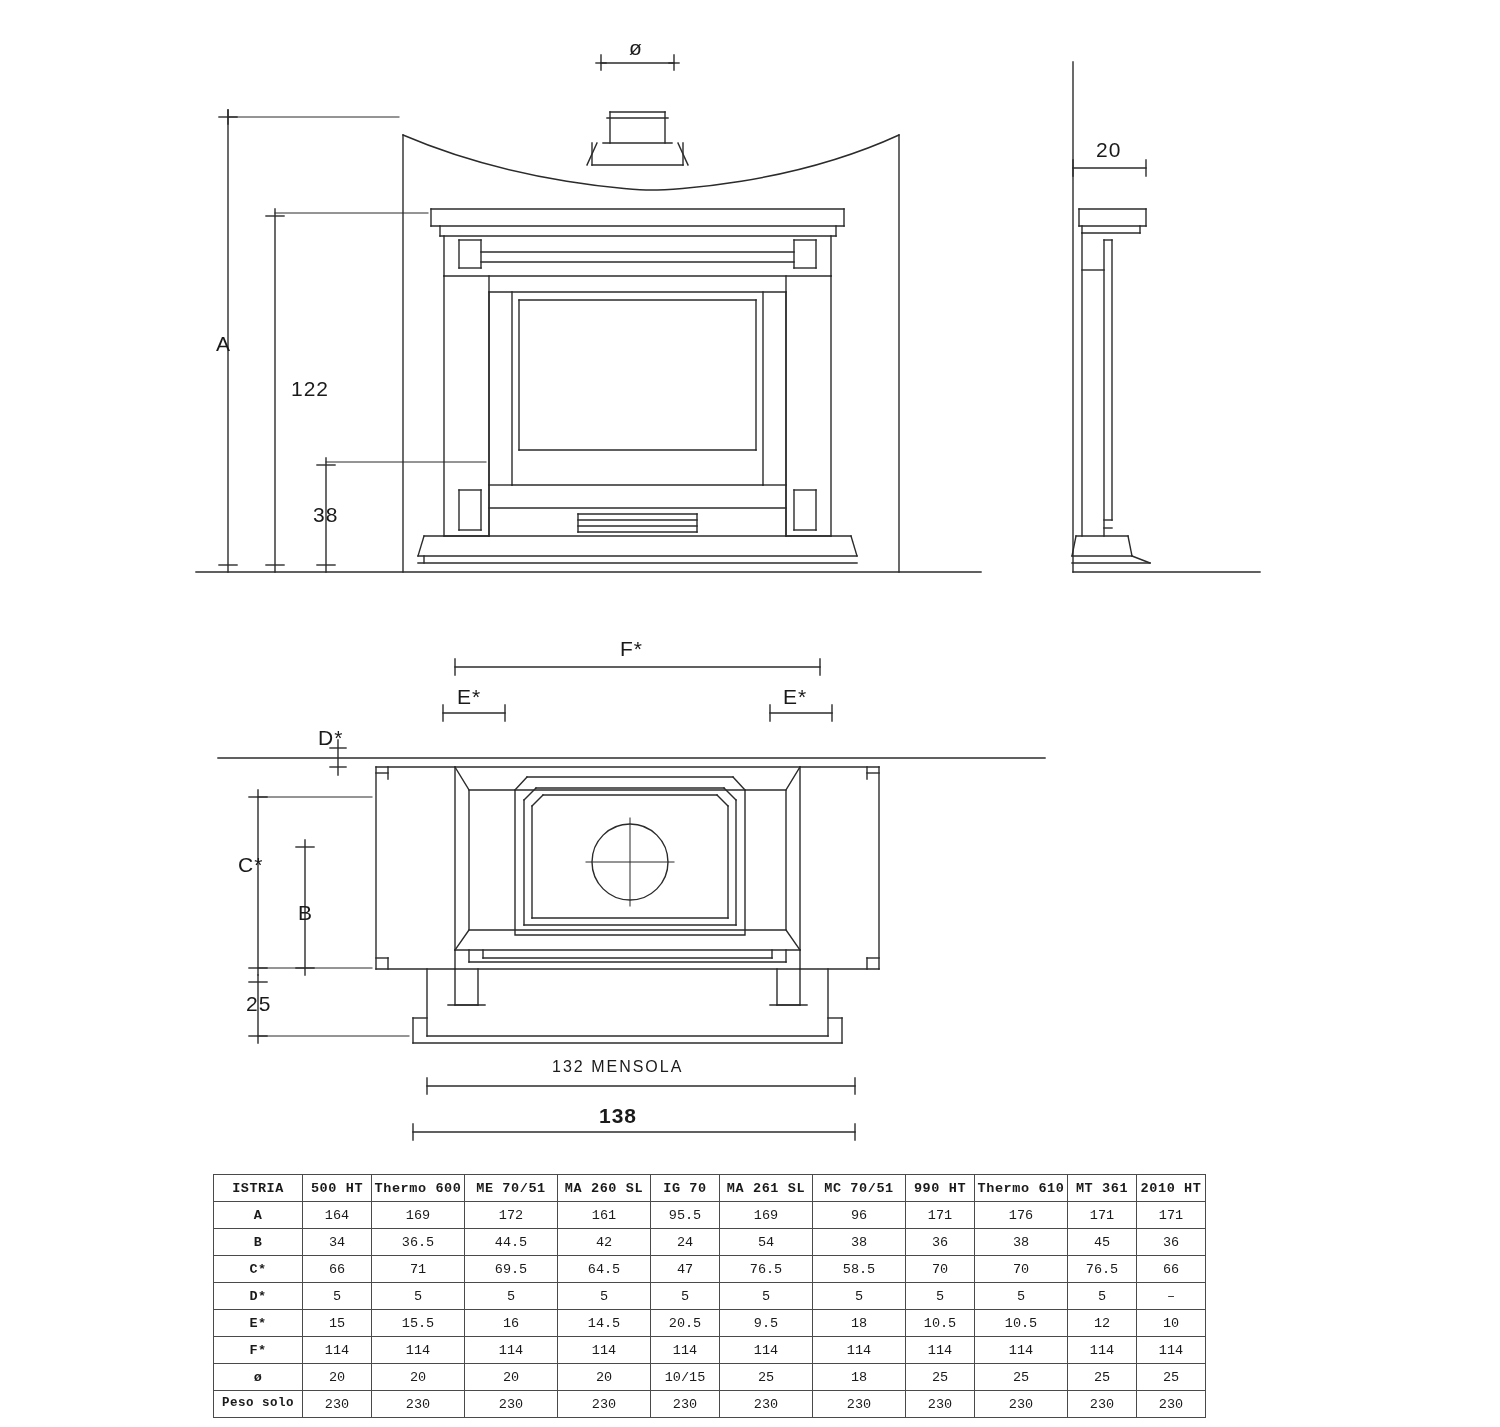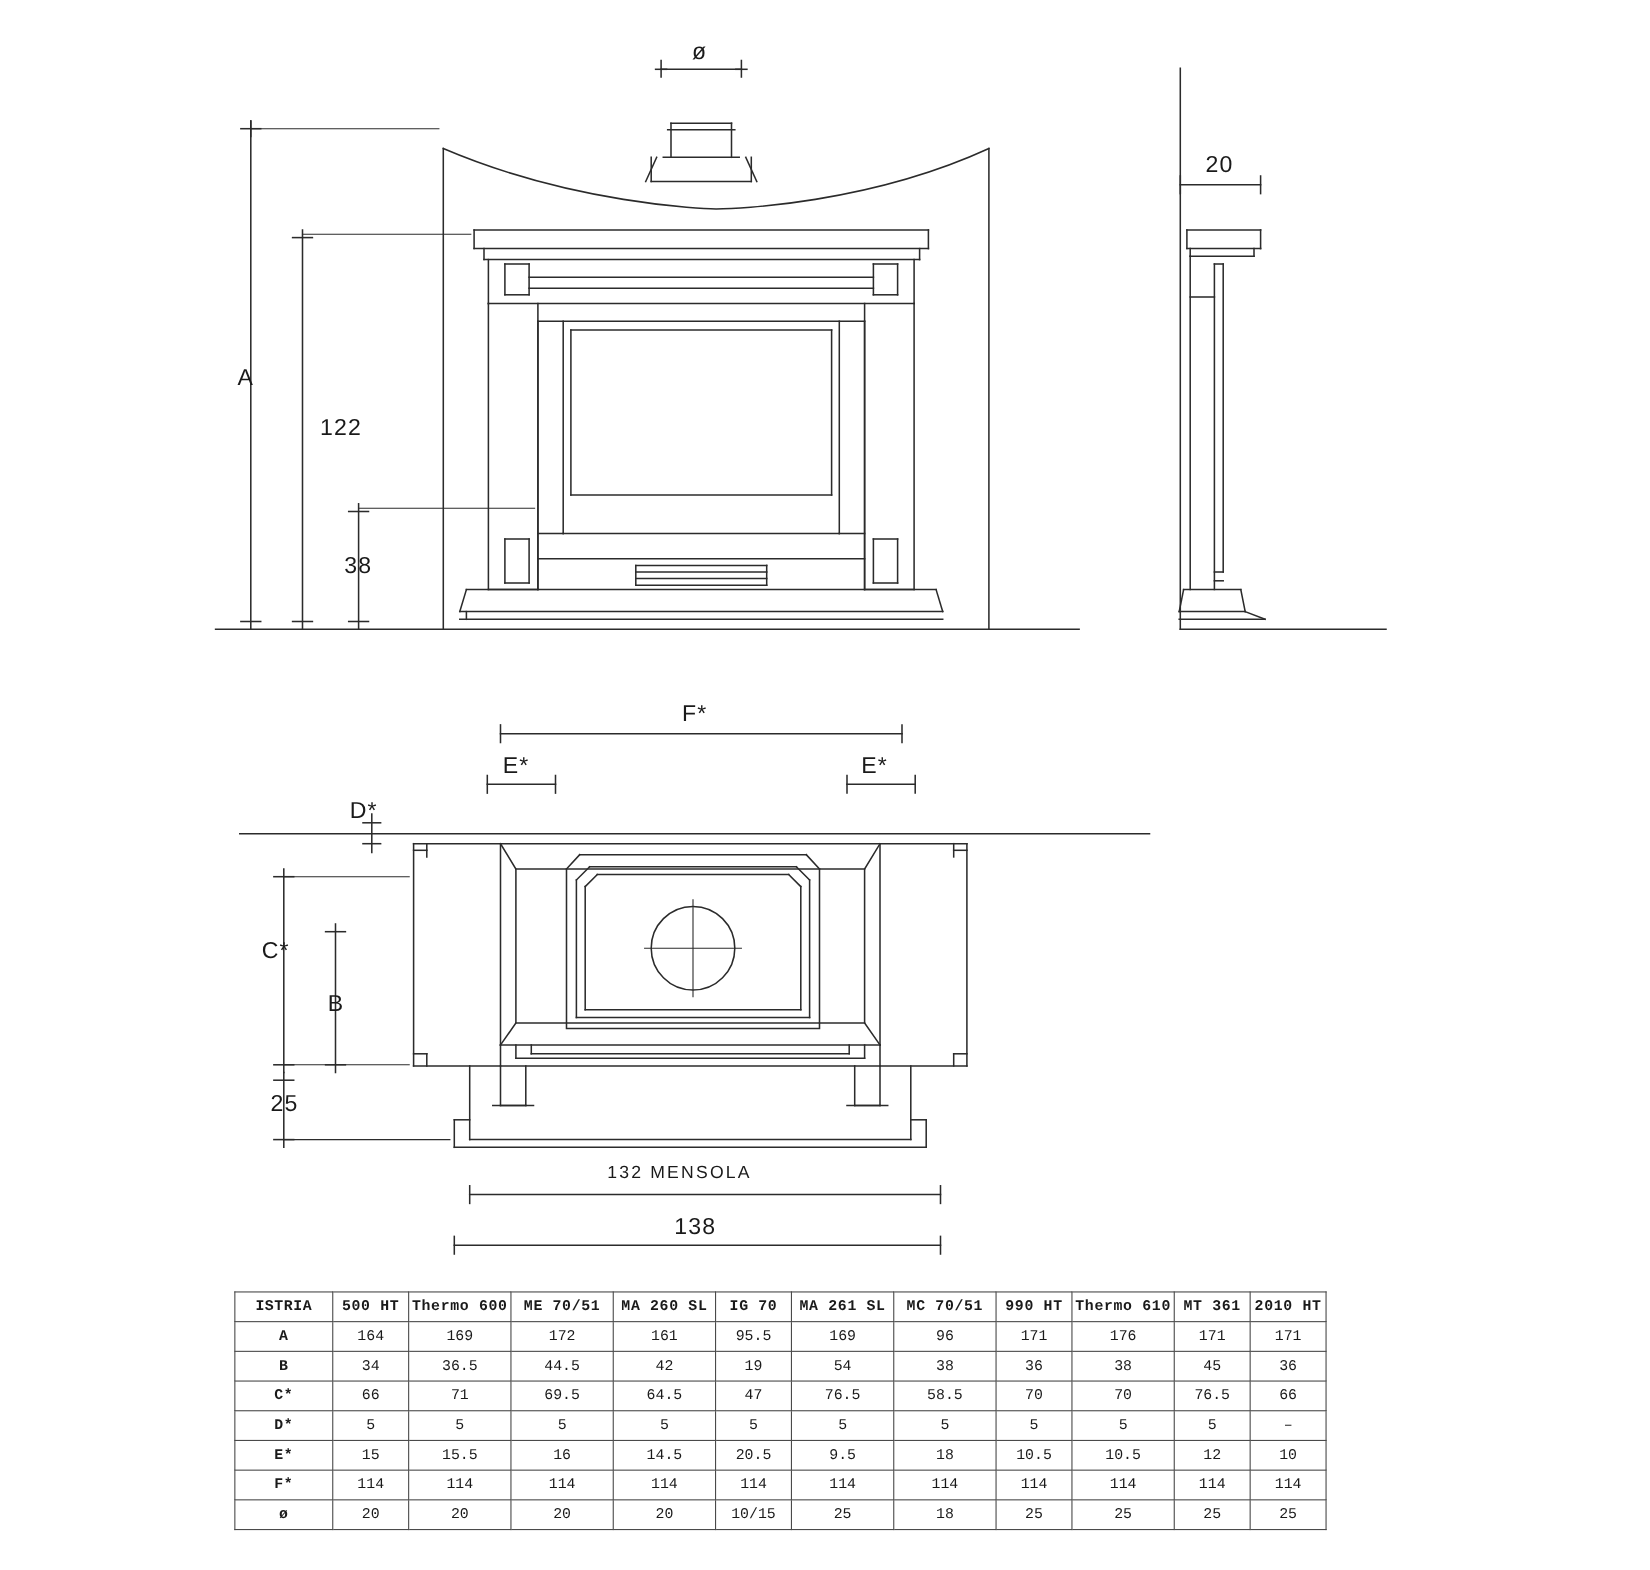"138" div.lbl { font-weight: none -> bold; left: 613px -> 599px }
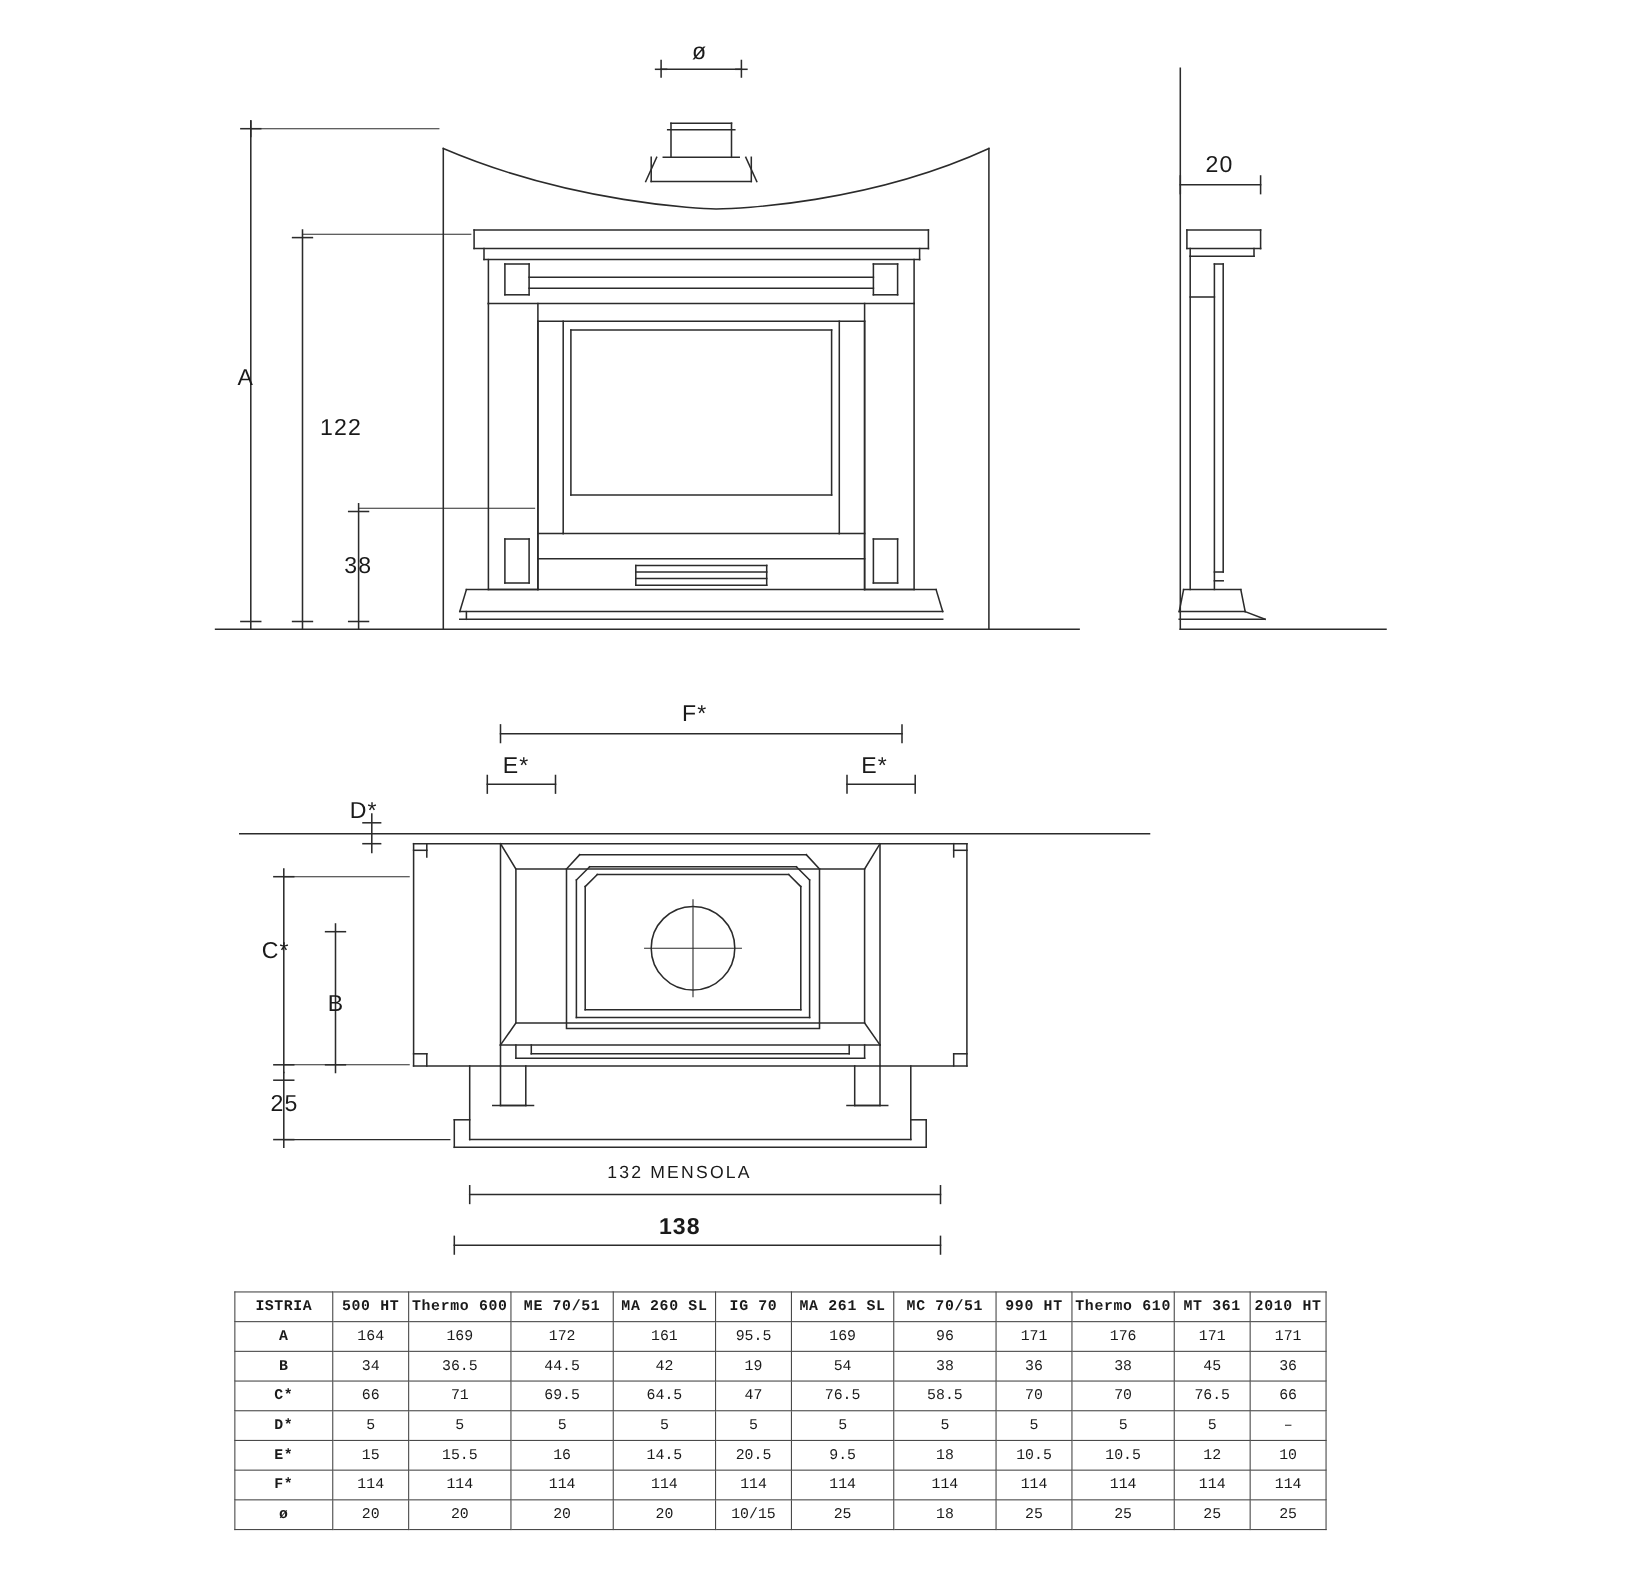"19" td.val { text: 19 -> 24 }
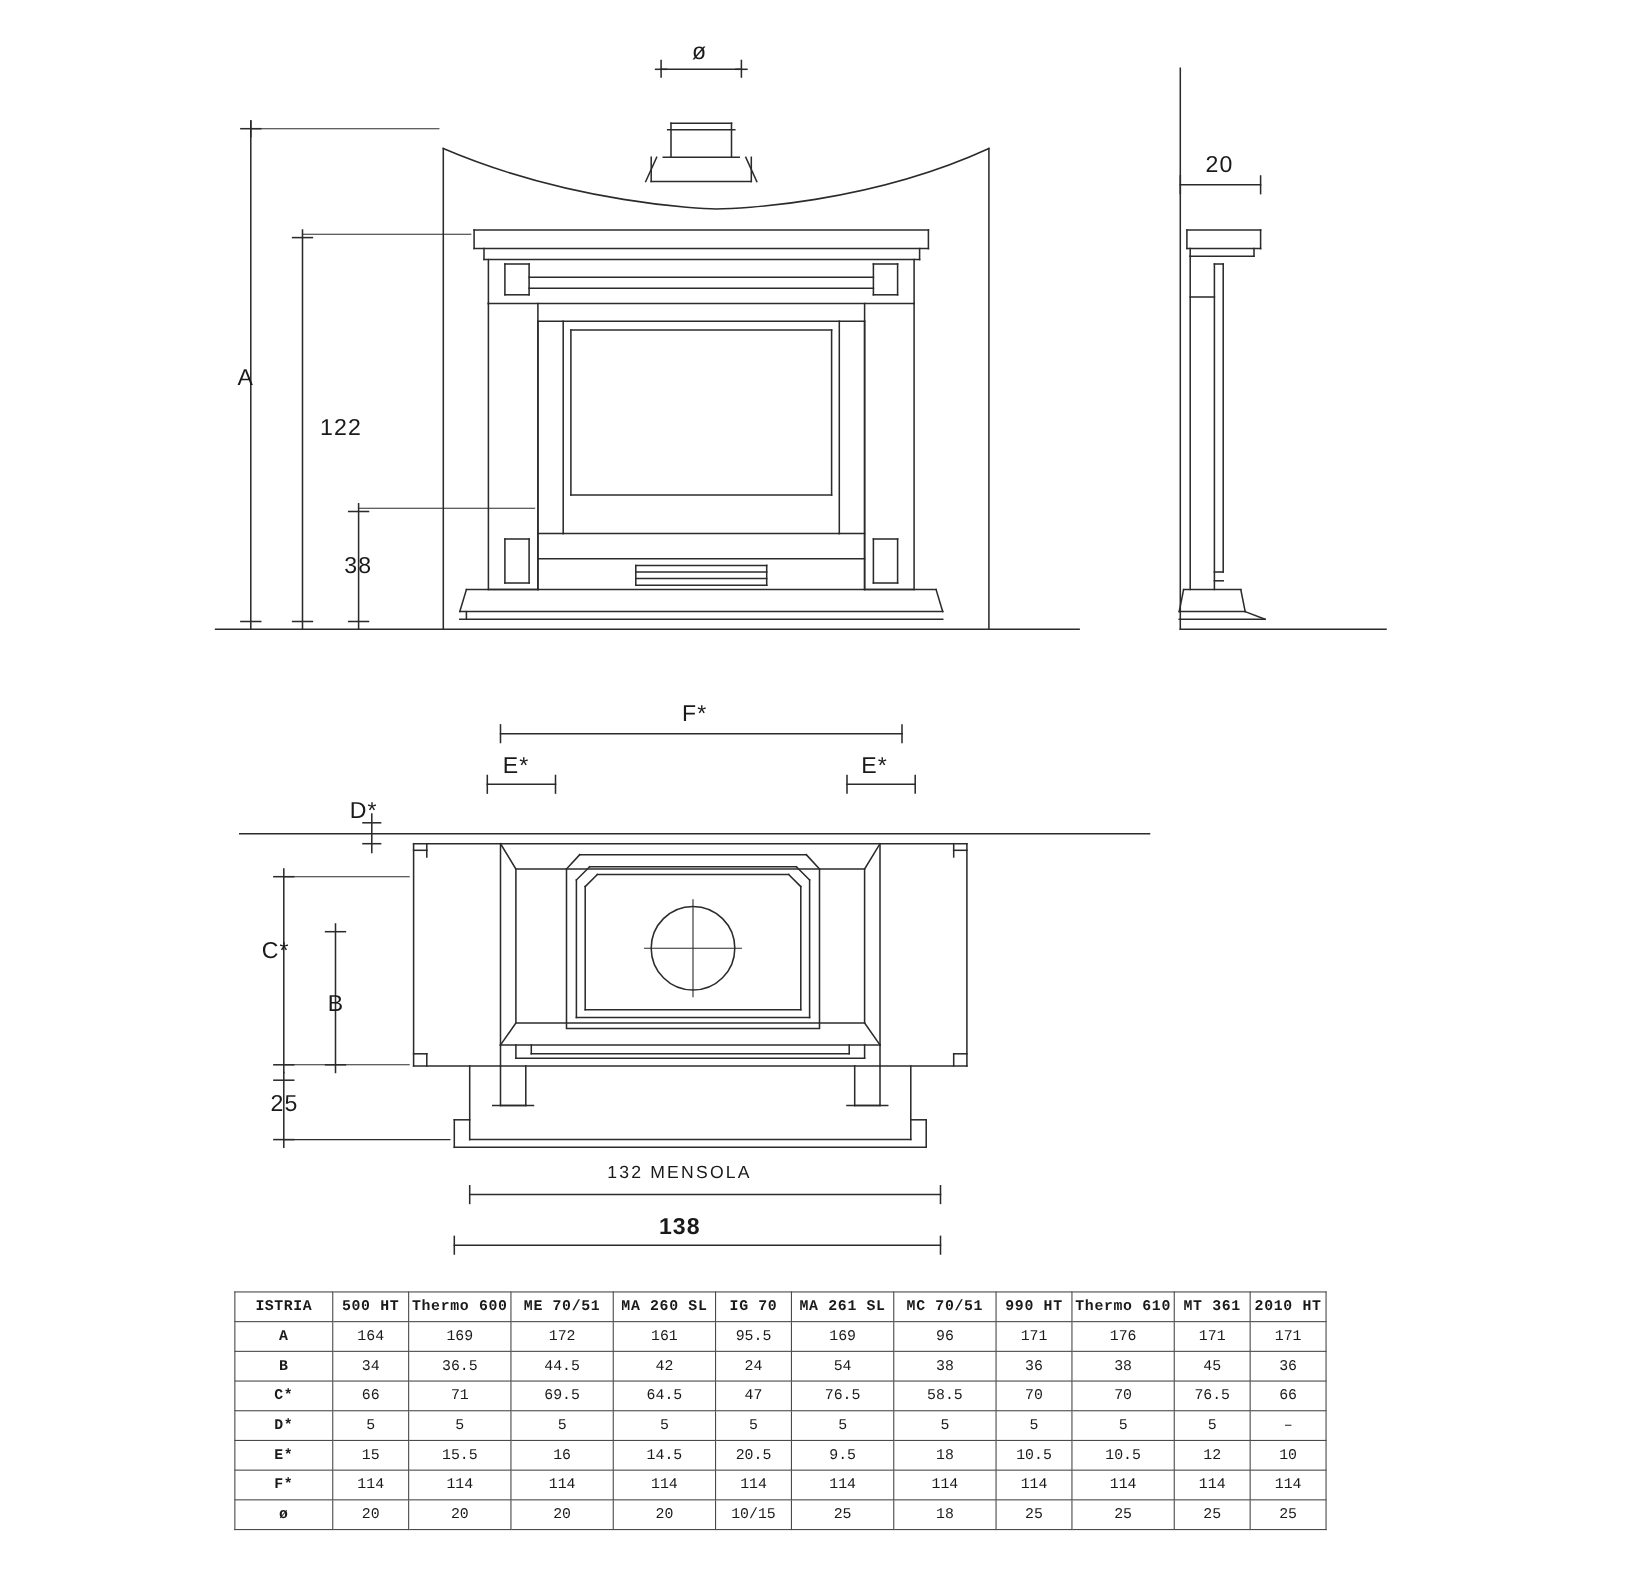"Peso solo" tr { html: none -> <tr> <td>Peso solo</td> <td>230</td> <td>230</td> <td>230</td> <td>230</td> <td>230</td> <td>230</td> <td>230</td> <td>230</td> <td>230</td> <td>230</td> <td>230</td> </tr> }
